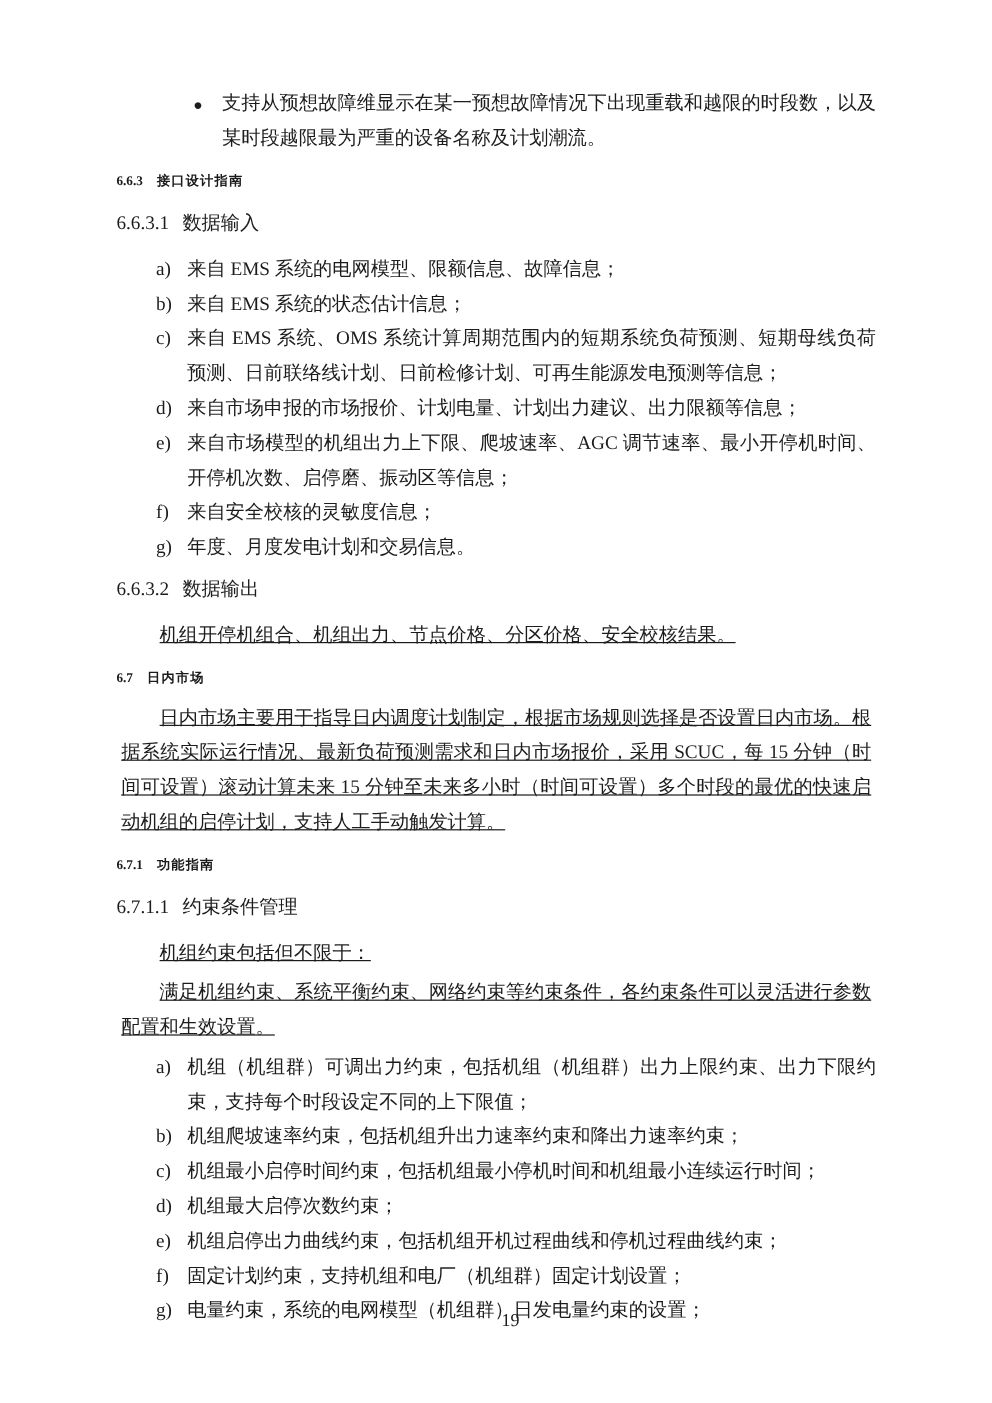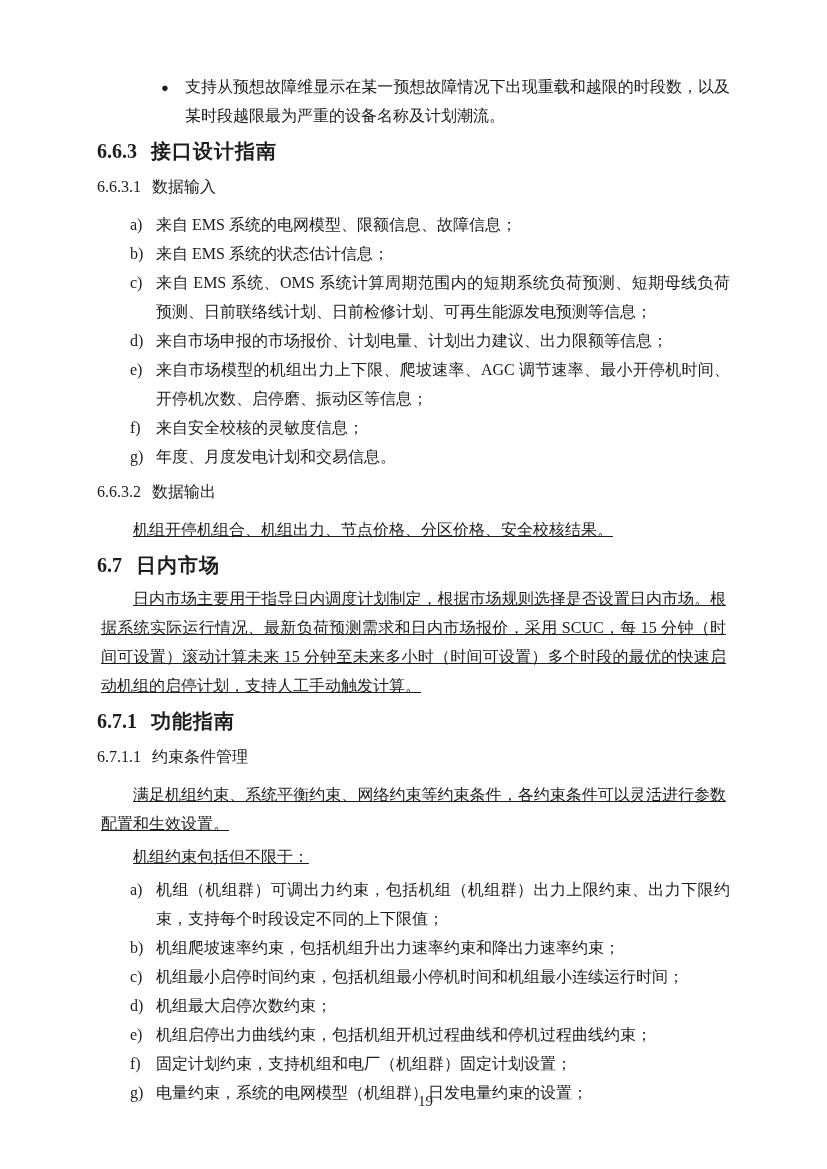"6.6.3 接口设计指南" .h-bold { font-size: 20px -> 11px }
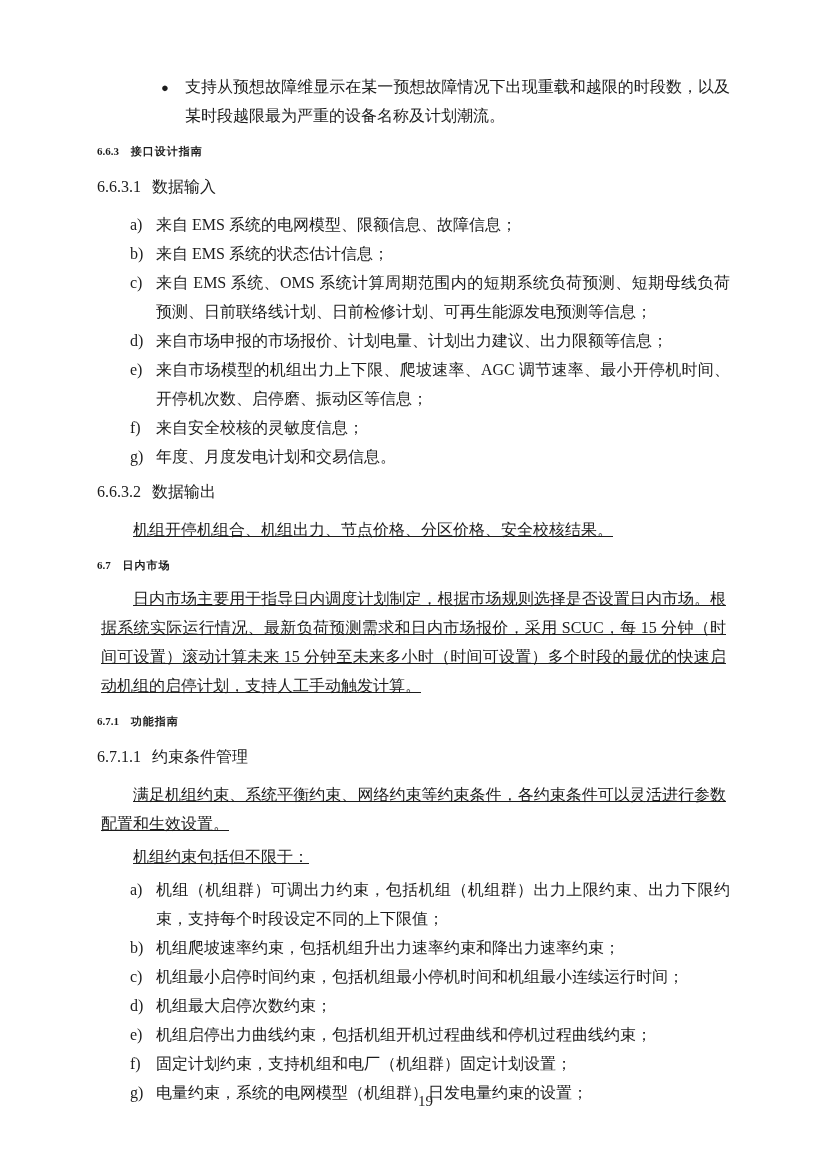"满足机组约束、系统平衡约束、网络约束等约束条件，各约束条件可以灵活进行参数配置和" p.para { order: before "机组约束包括但不限于：" -> after "机组约束包括但不限于：" }
